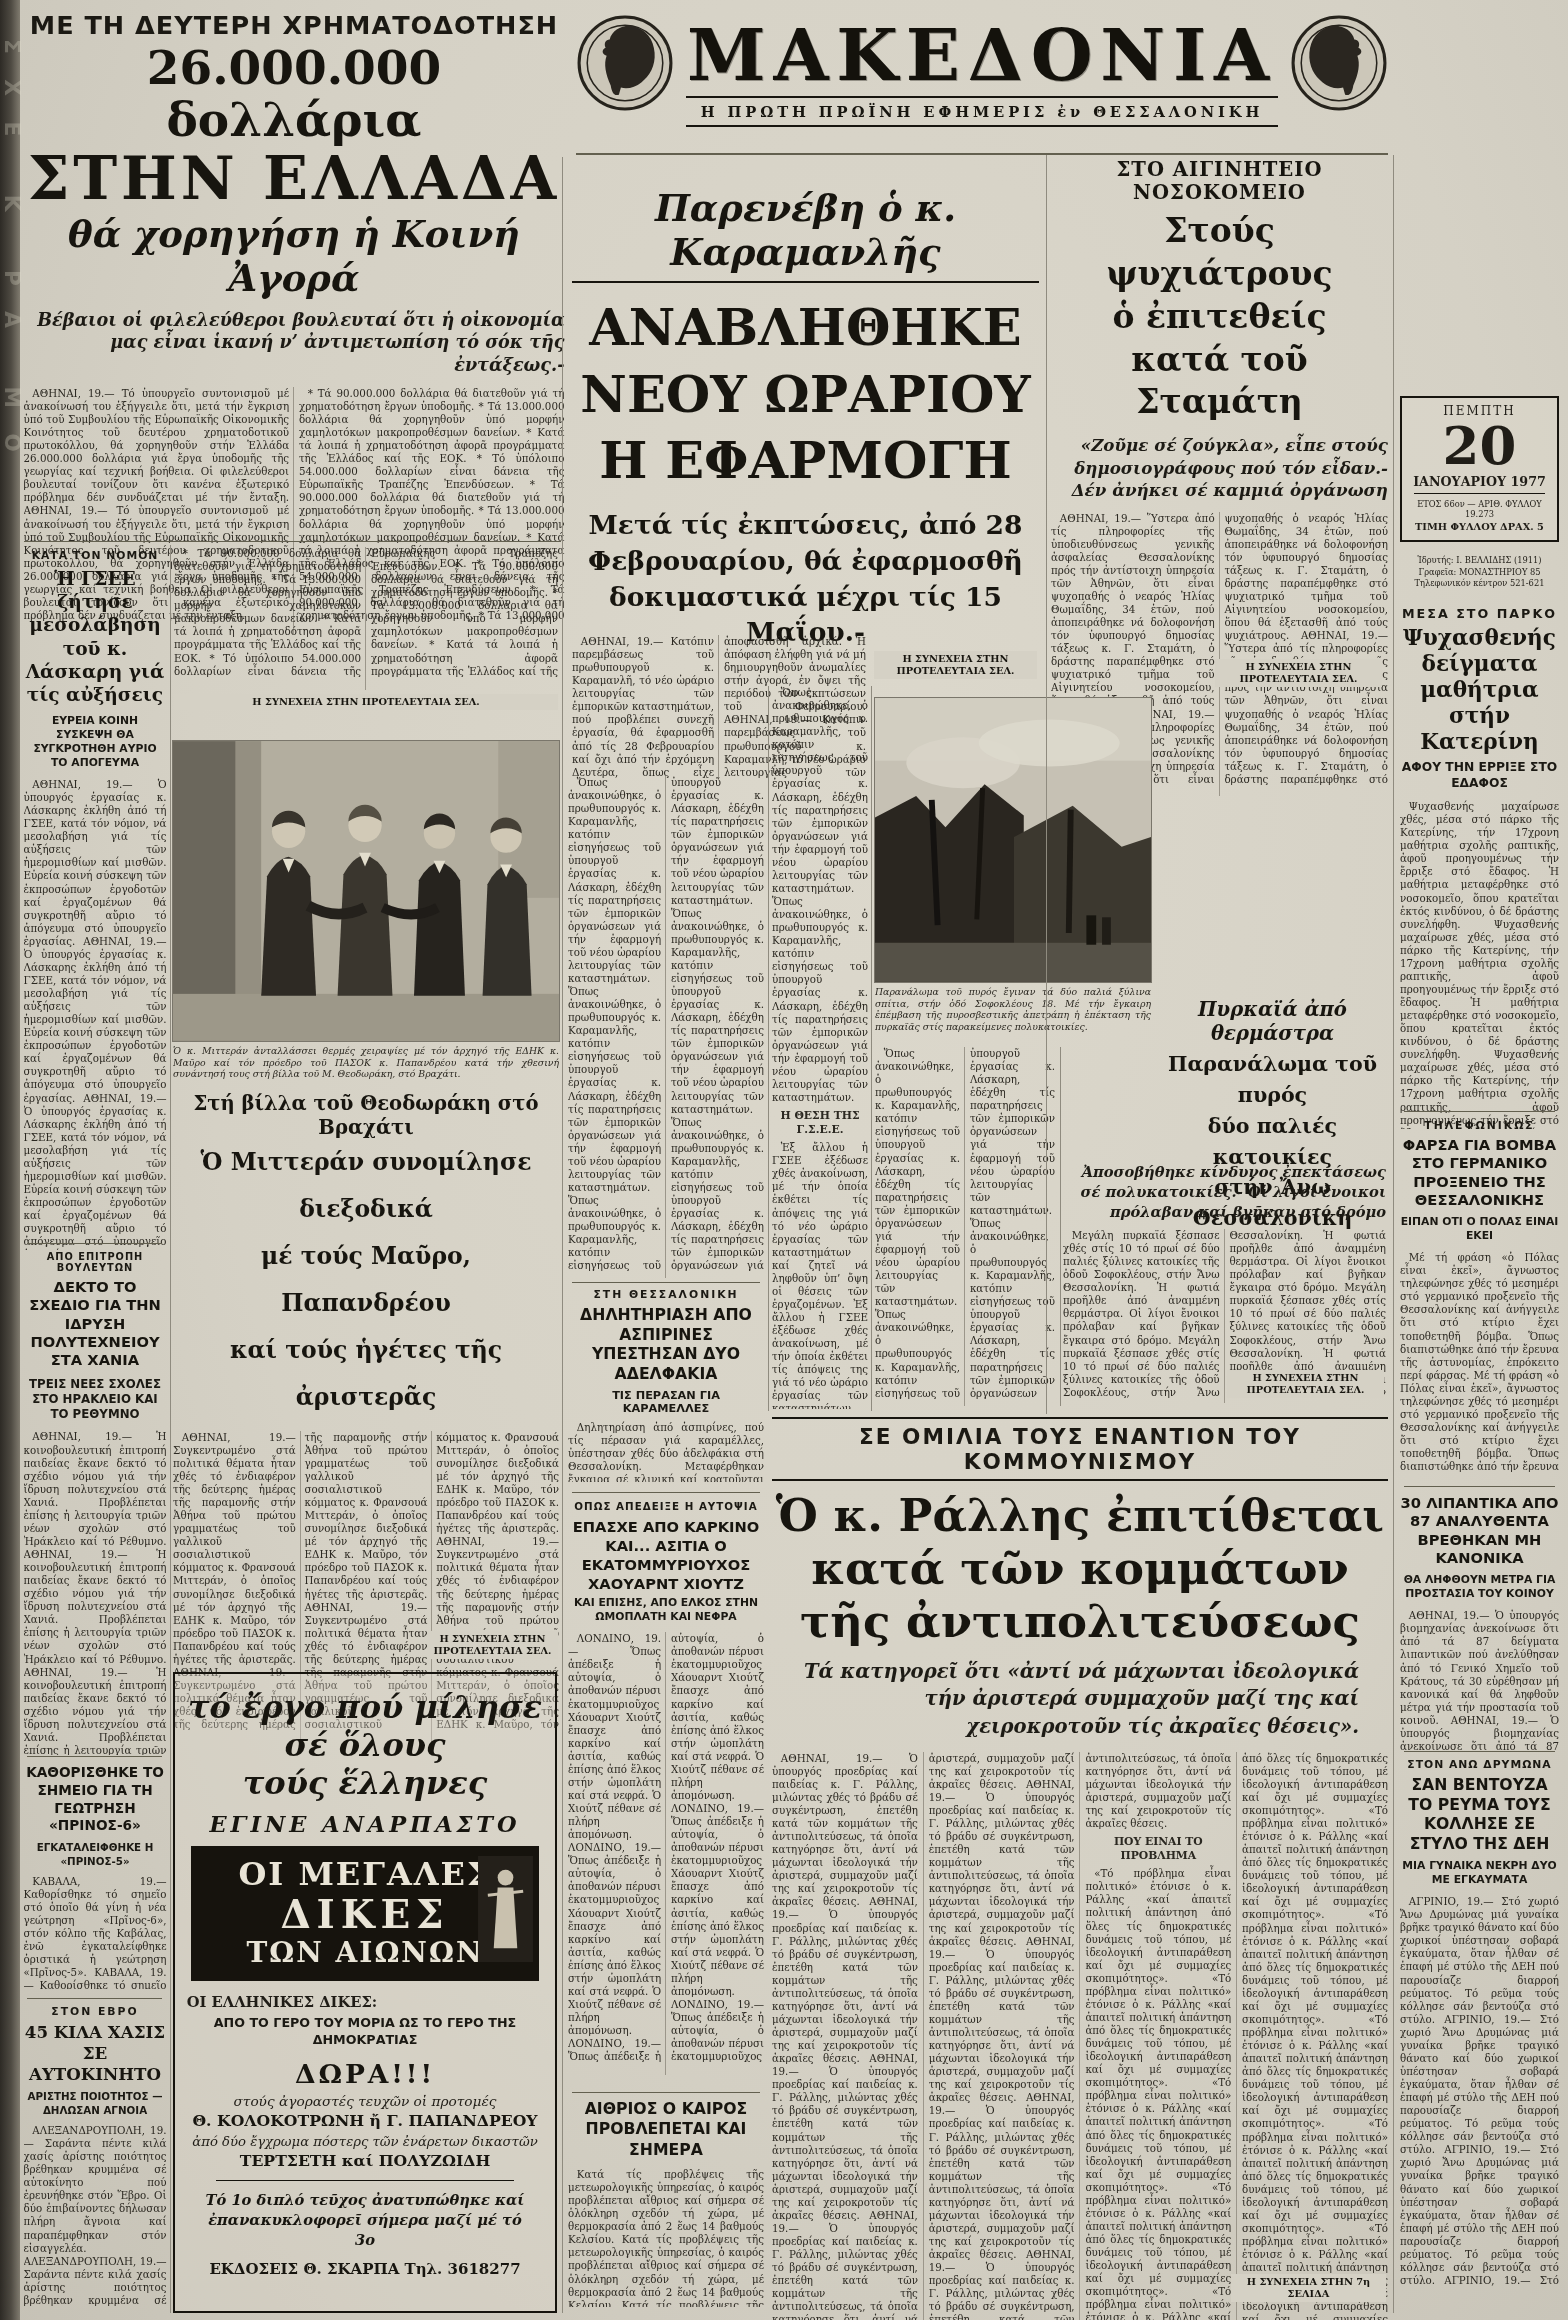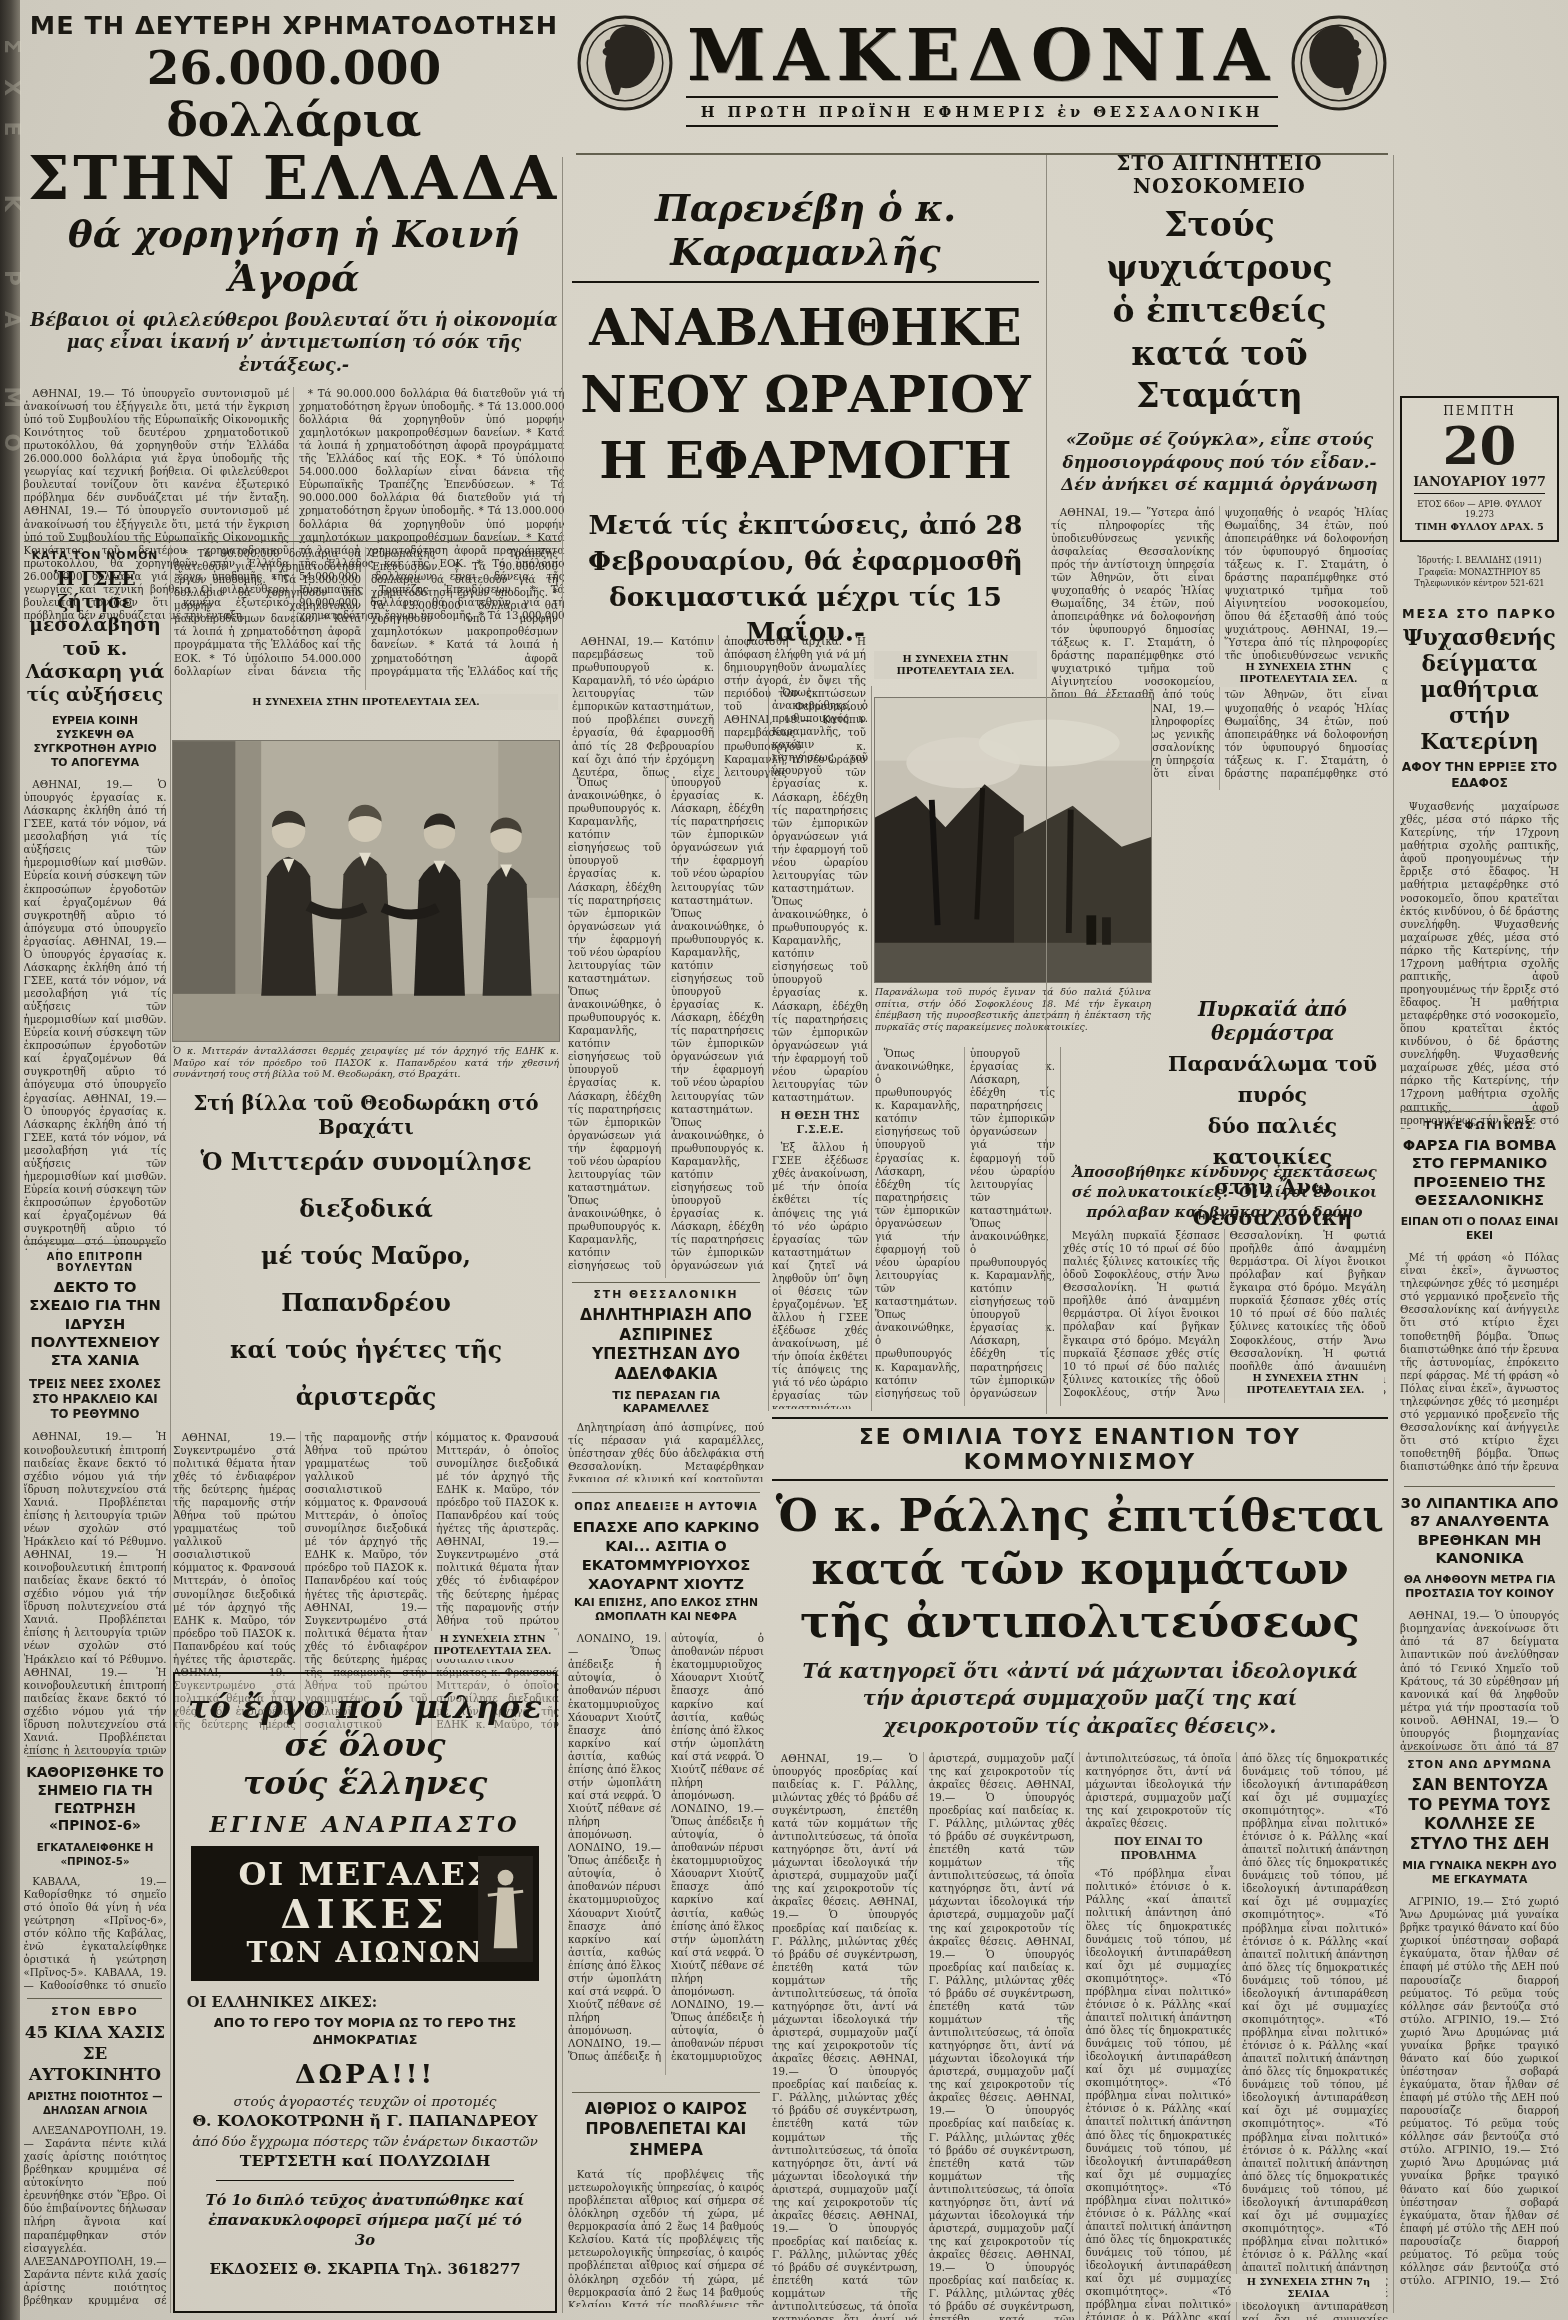"ΣΤΟ ΑΙΓΙΝΗΤΕΙΟ ΝΟΣΟΚΟΜΕΙΟ" div.abs { top: 152px -> 158px }
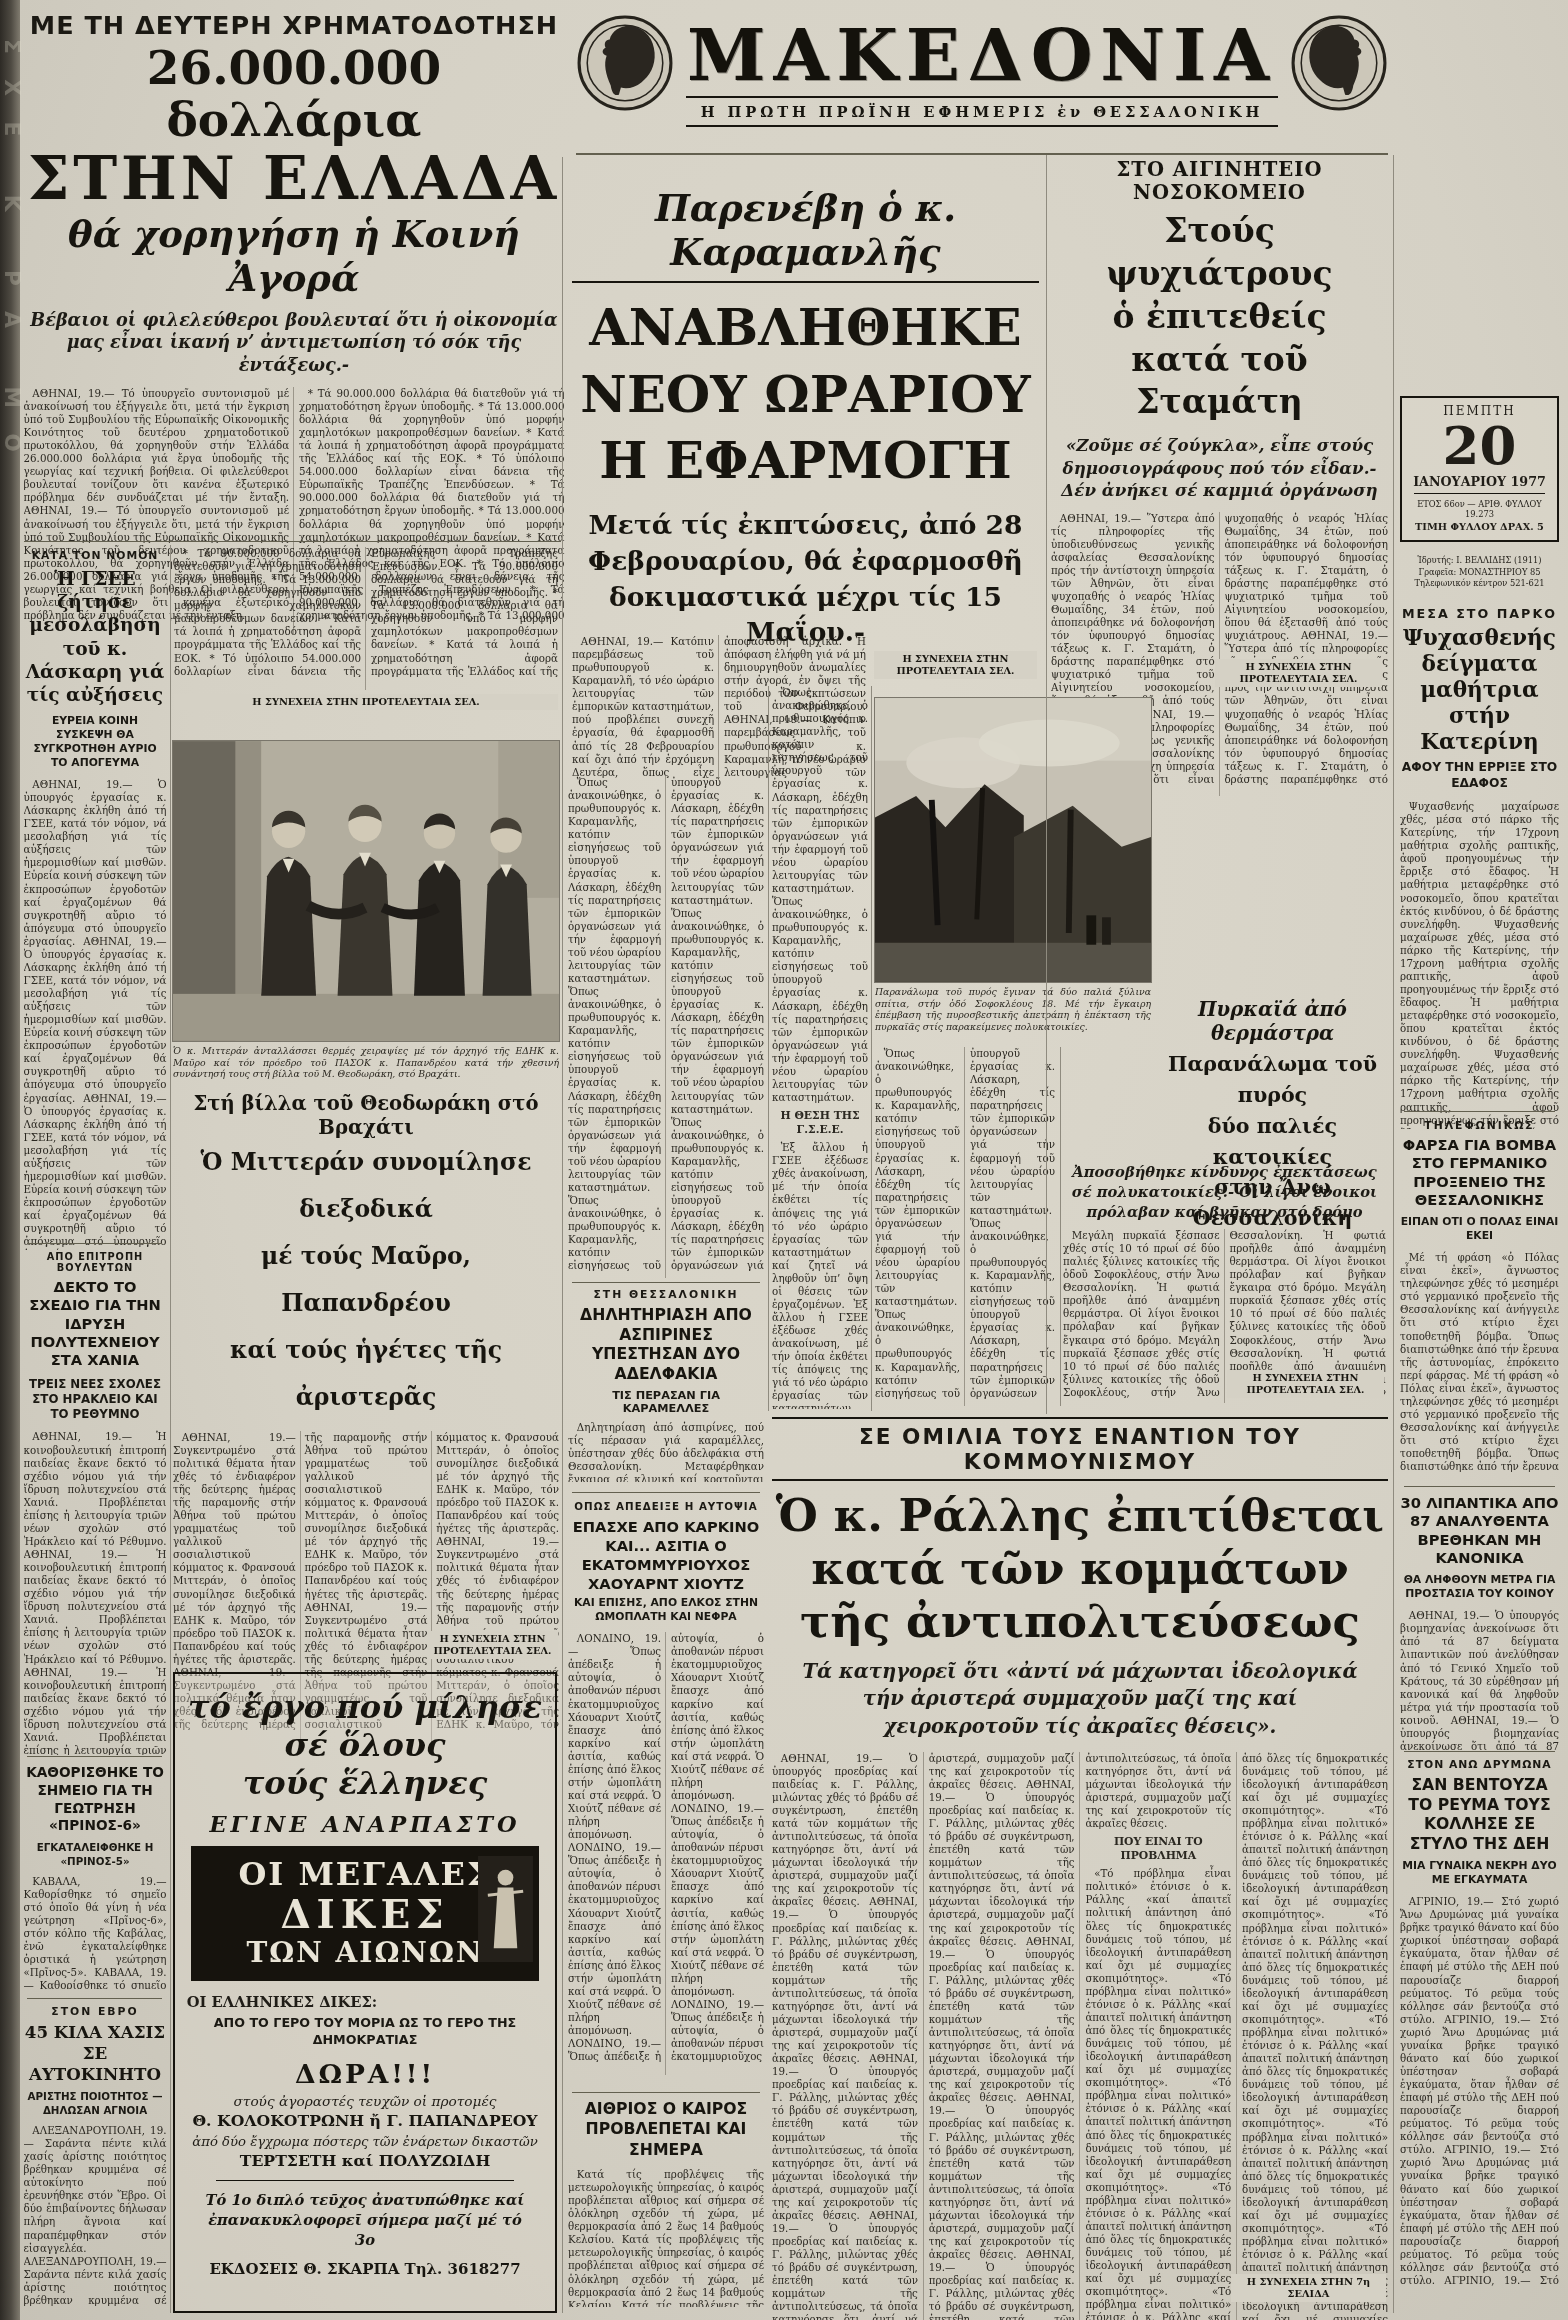"Βέβαιοι οἱ φιλελεύθεροι βουλευταί ὅτι" .sub { text-align: center -> right }
